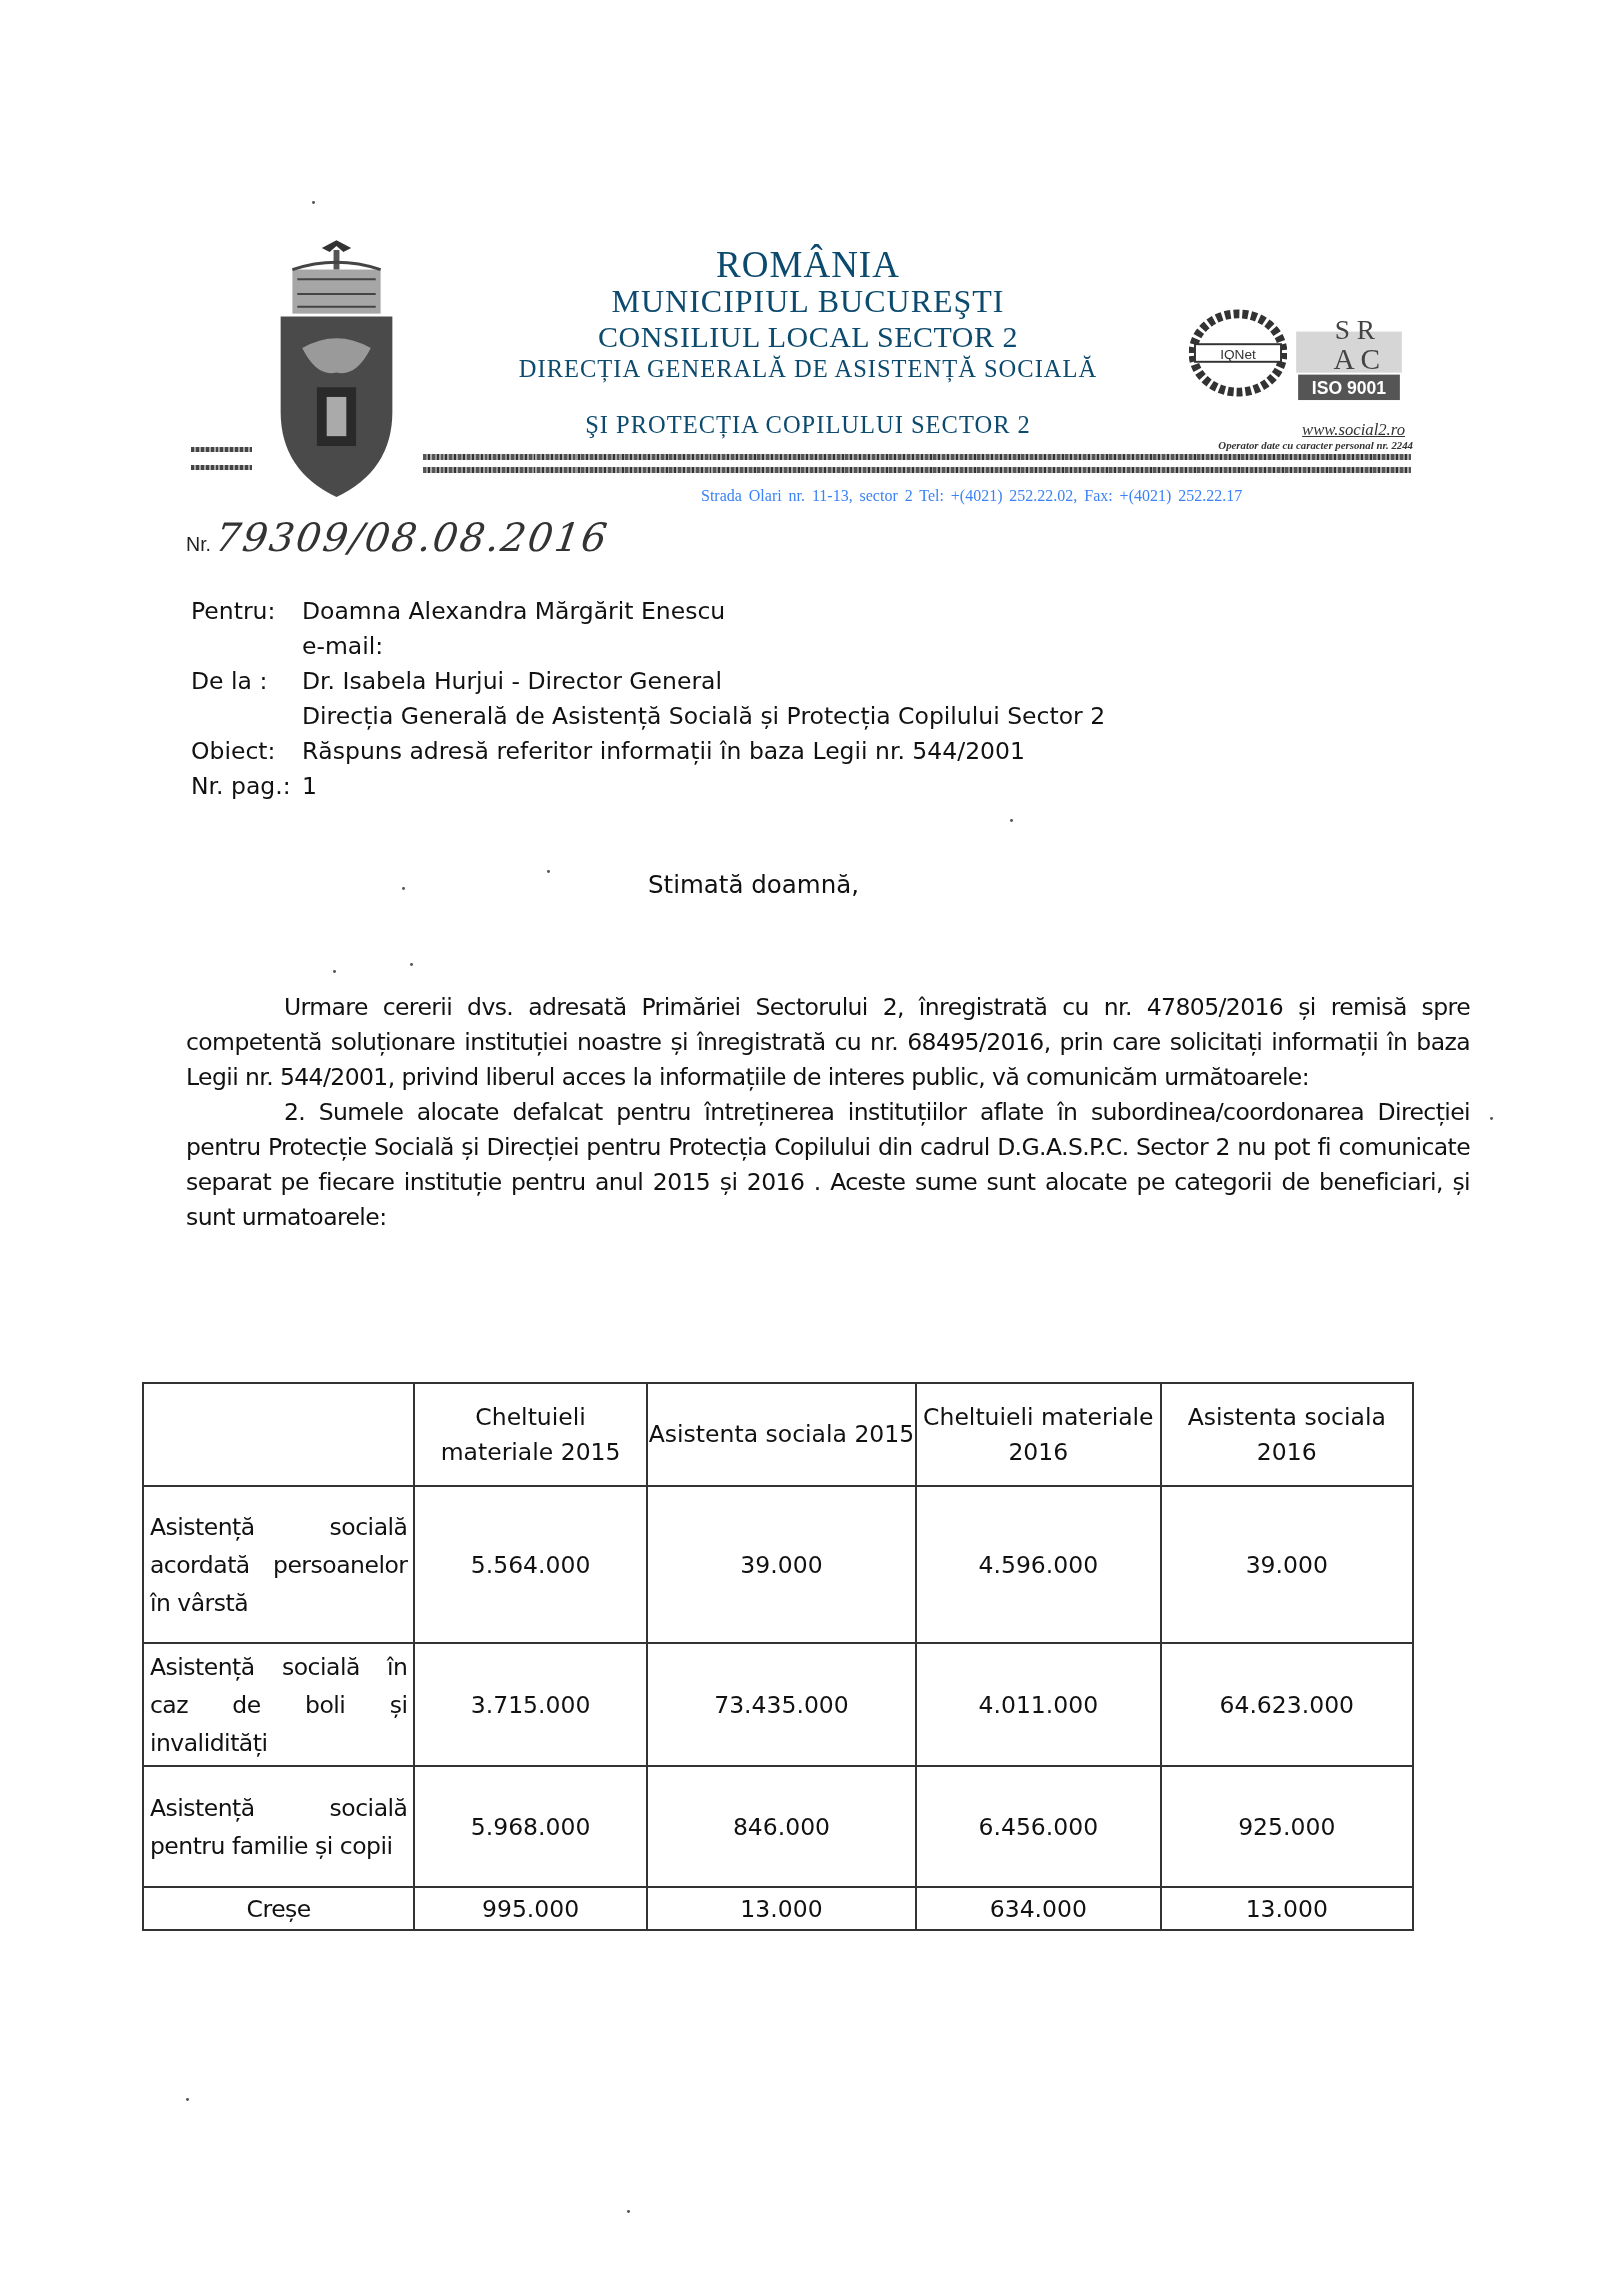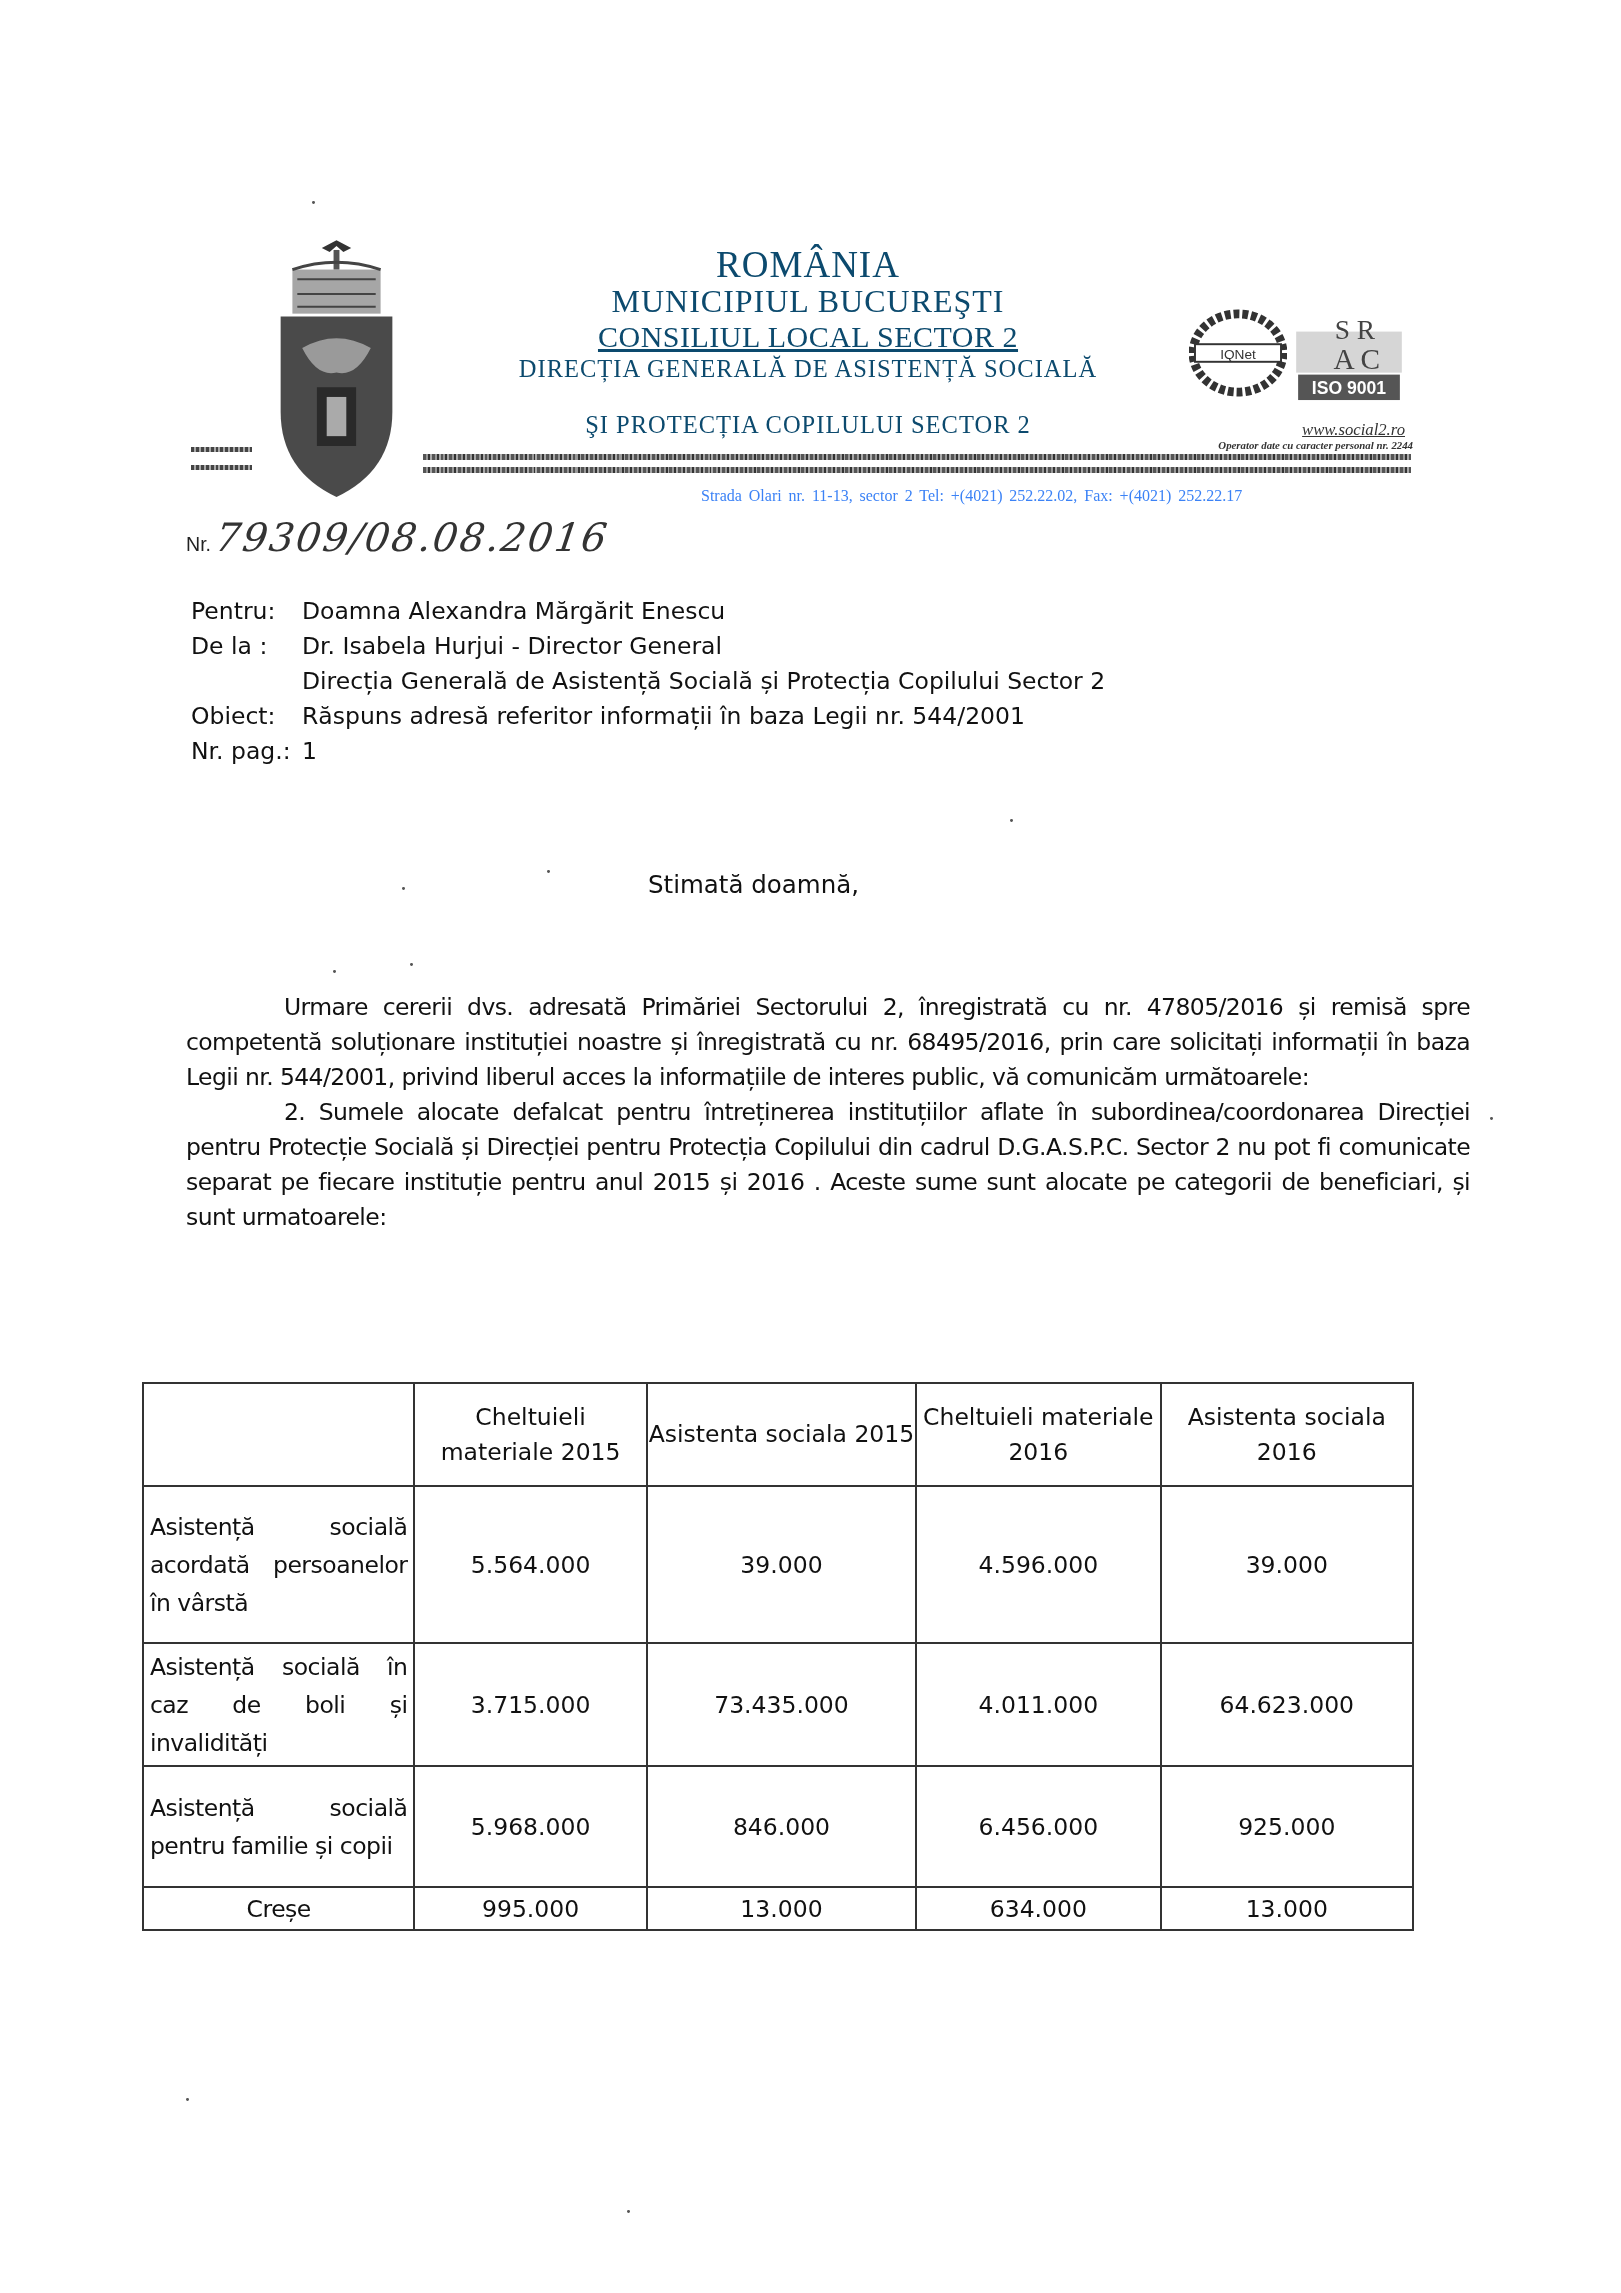"CONSILIUL LOCAL SECTOR 2" .lh .l3 { text-decoration: underline -> none }
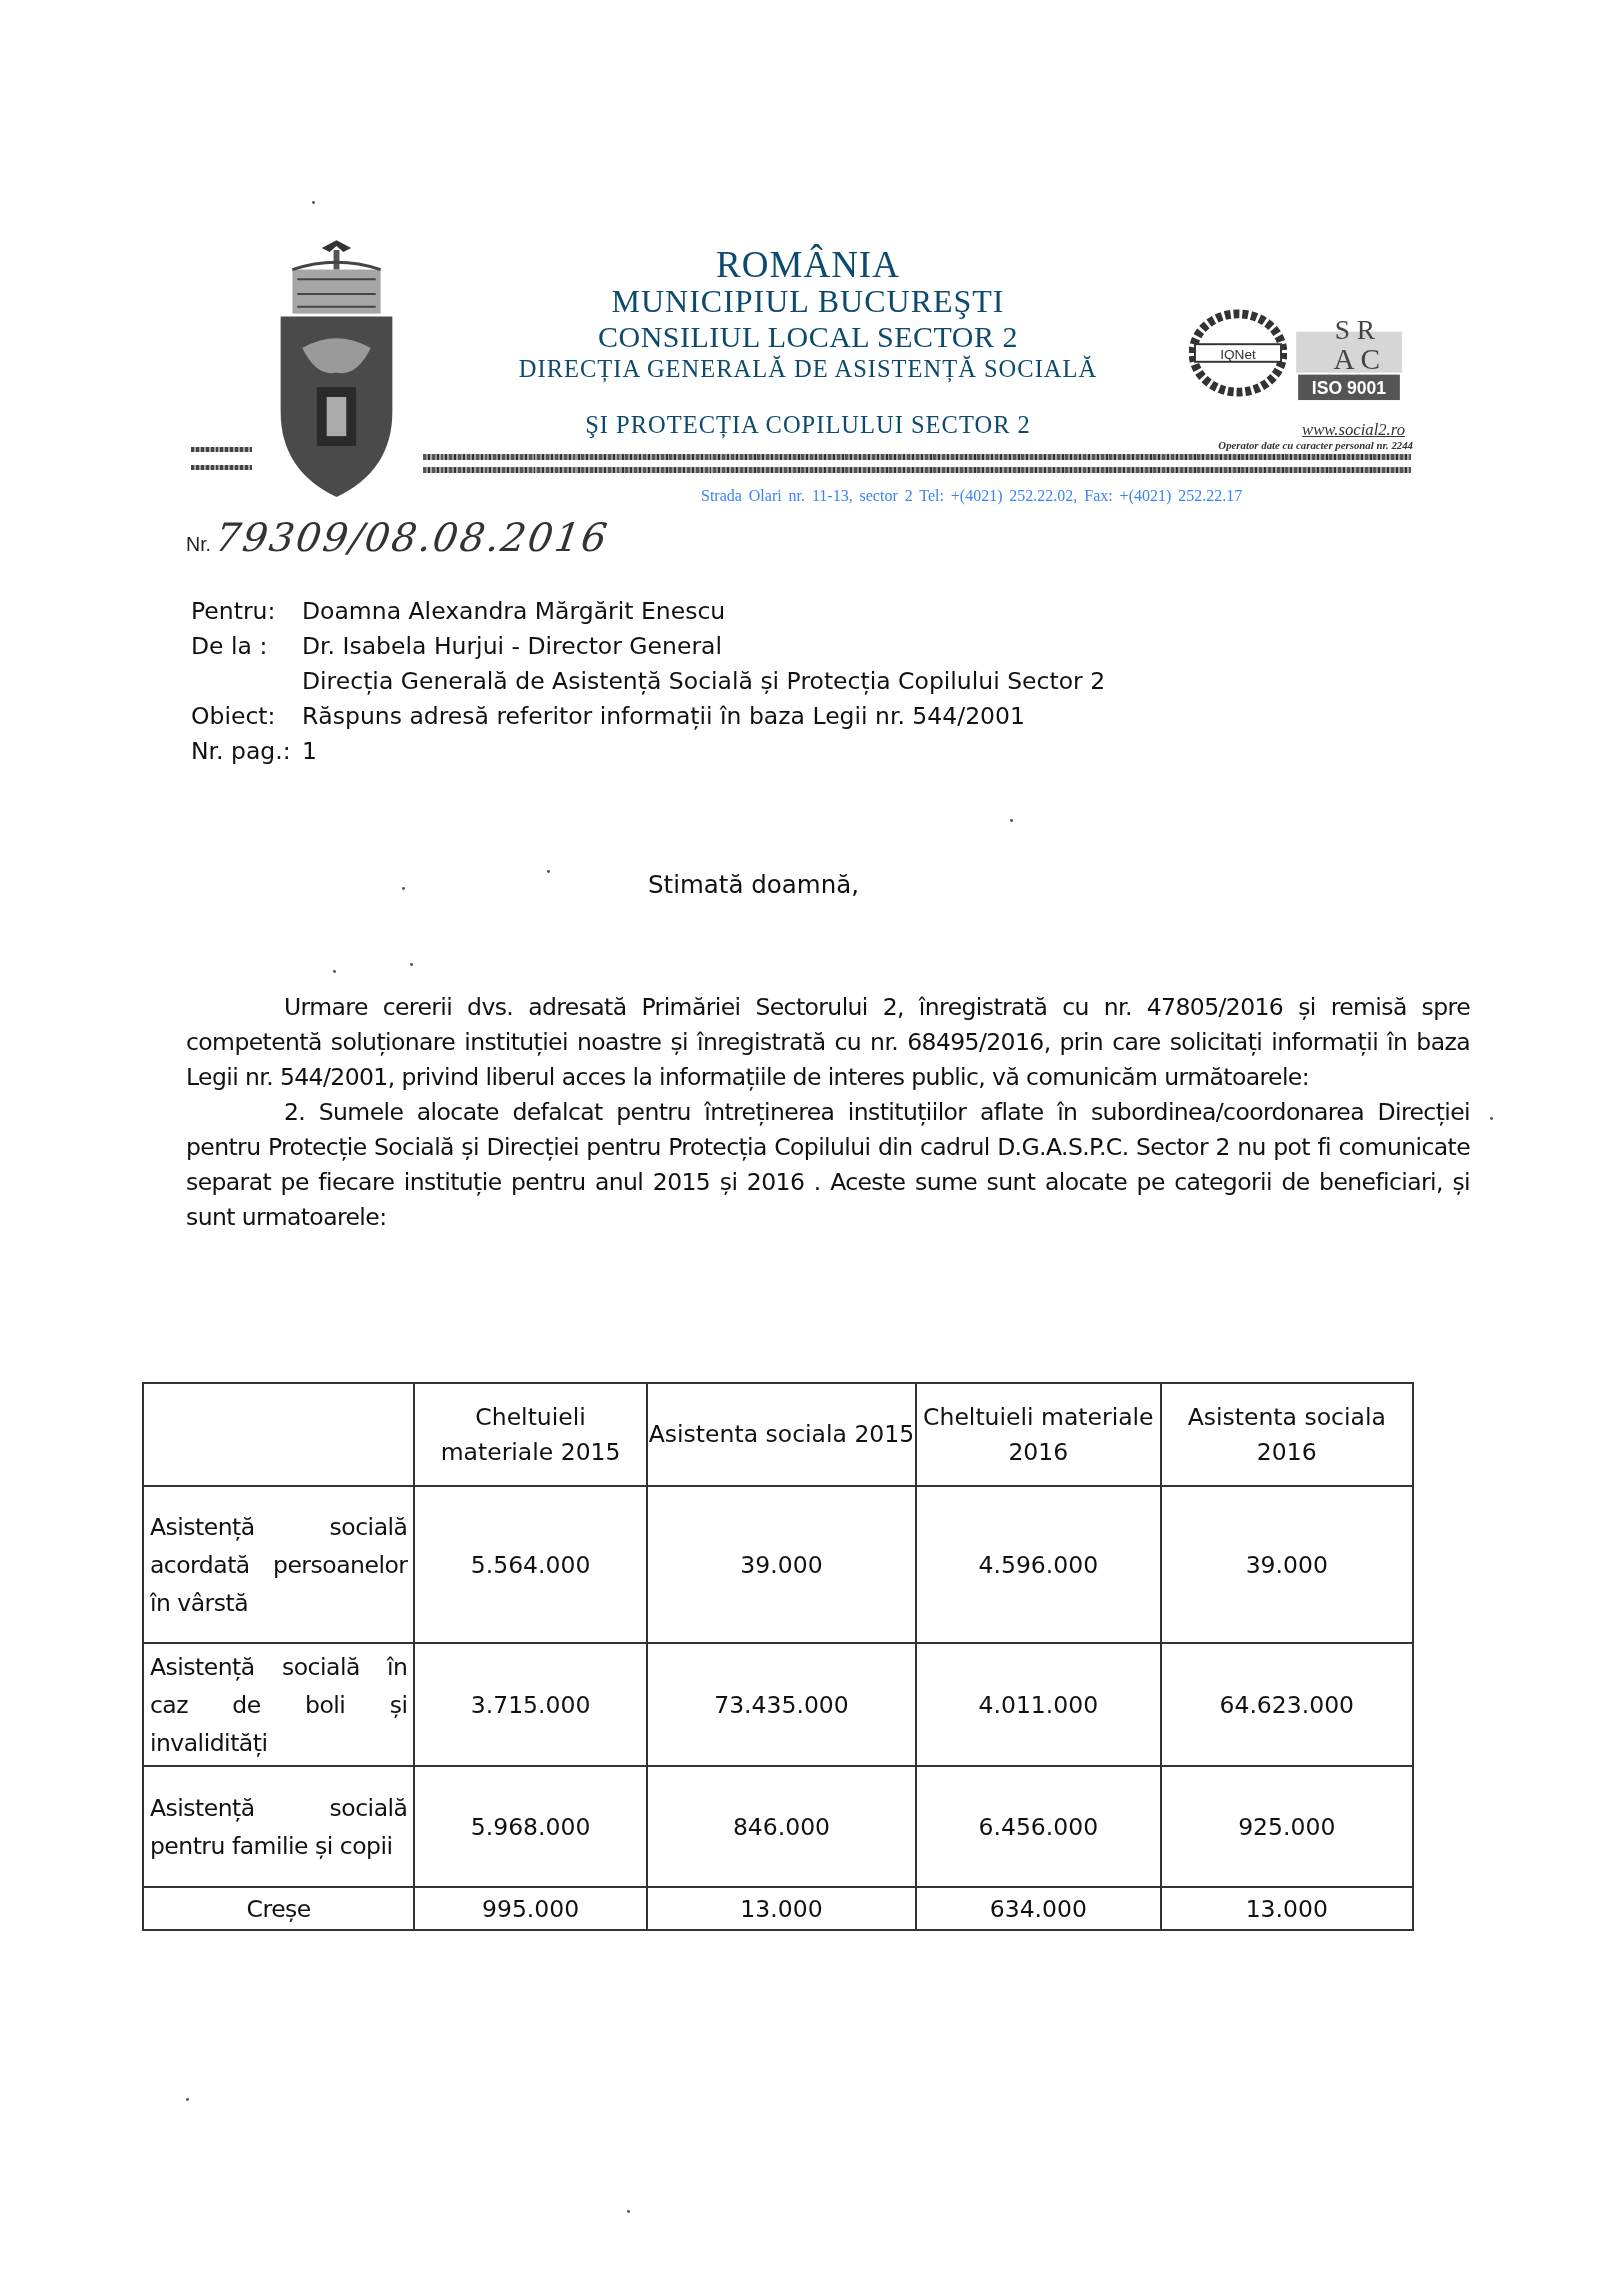"e-mail:" div.row { html: none -> <div> <span></span> <span>e-mail:</span> </div> }
